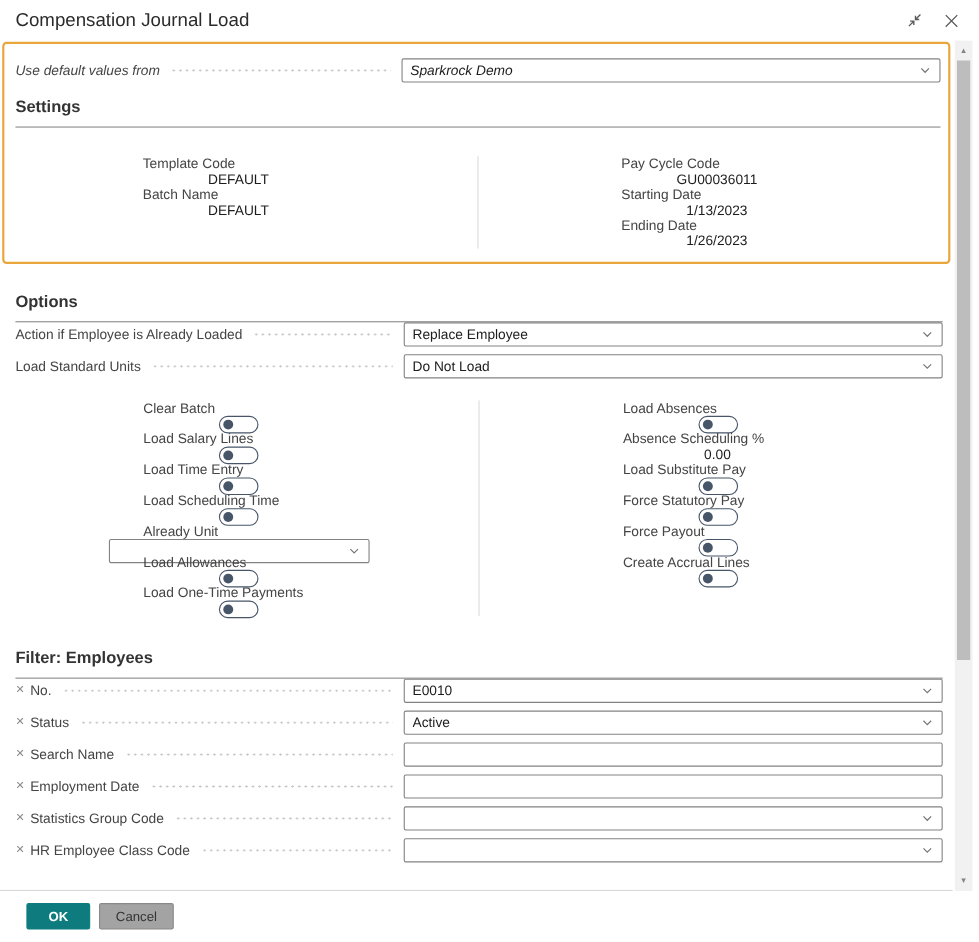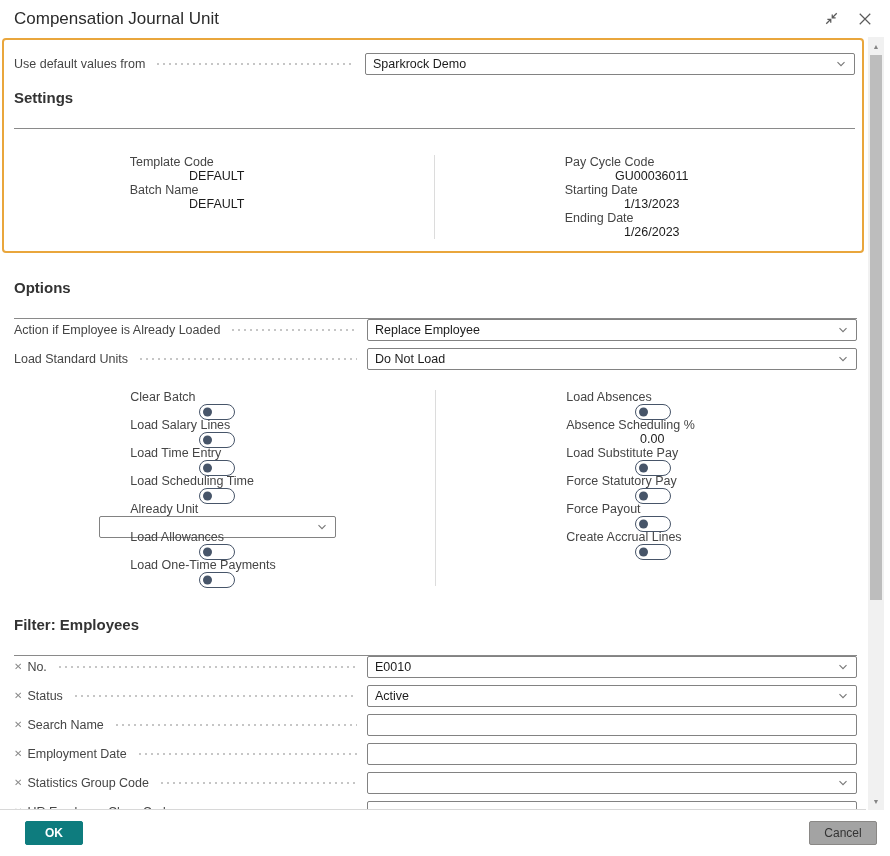"Compensation Journal Unit" div.title { text: Unit -> Load }
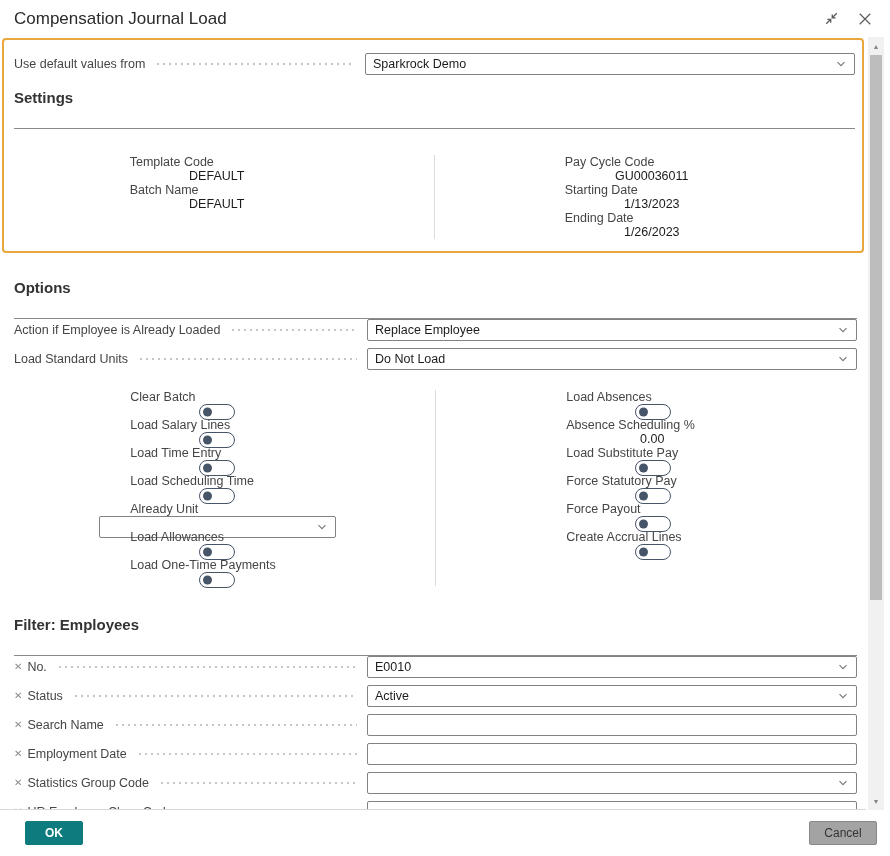"Use default values from" .mt-box-row { font-style: none -> italic }
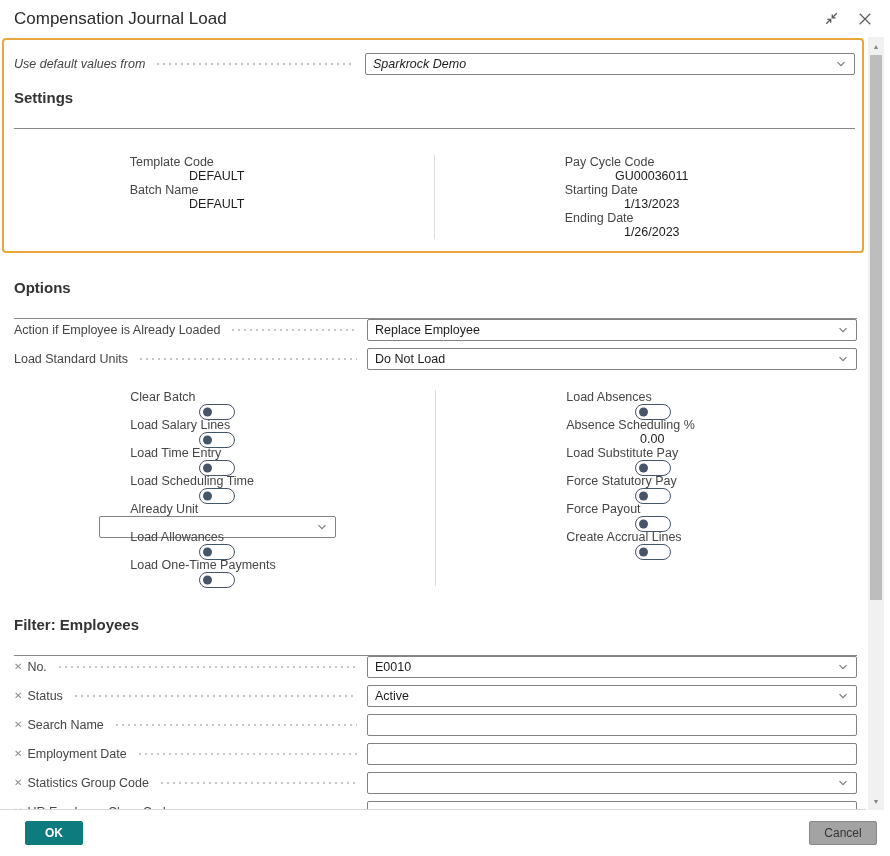"Settings" .section-heading { padding-bottom: 22px -> 9px }
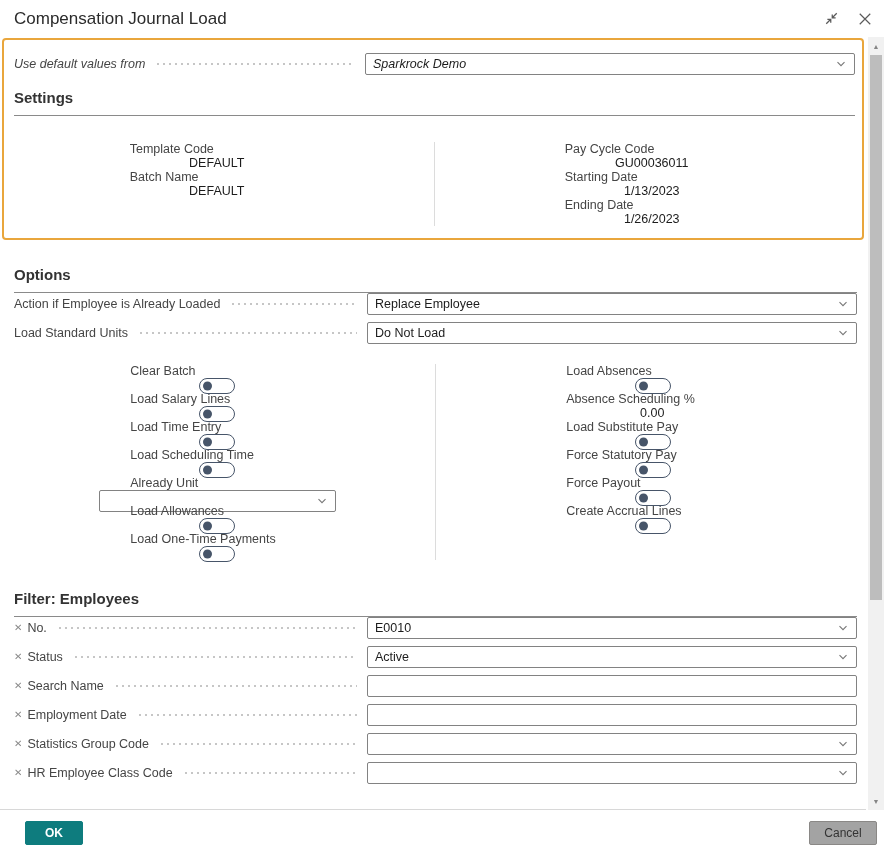"OK" .footer { justify-content: space-between -> flex-start; left: 12px -> 0; padding: 0 13px -> 0 24px }
